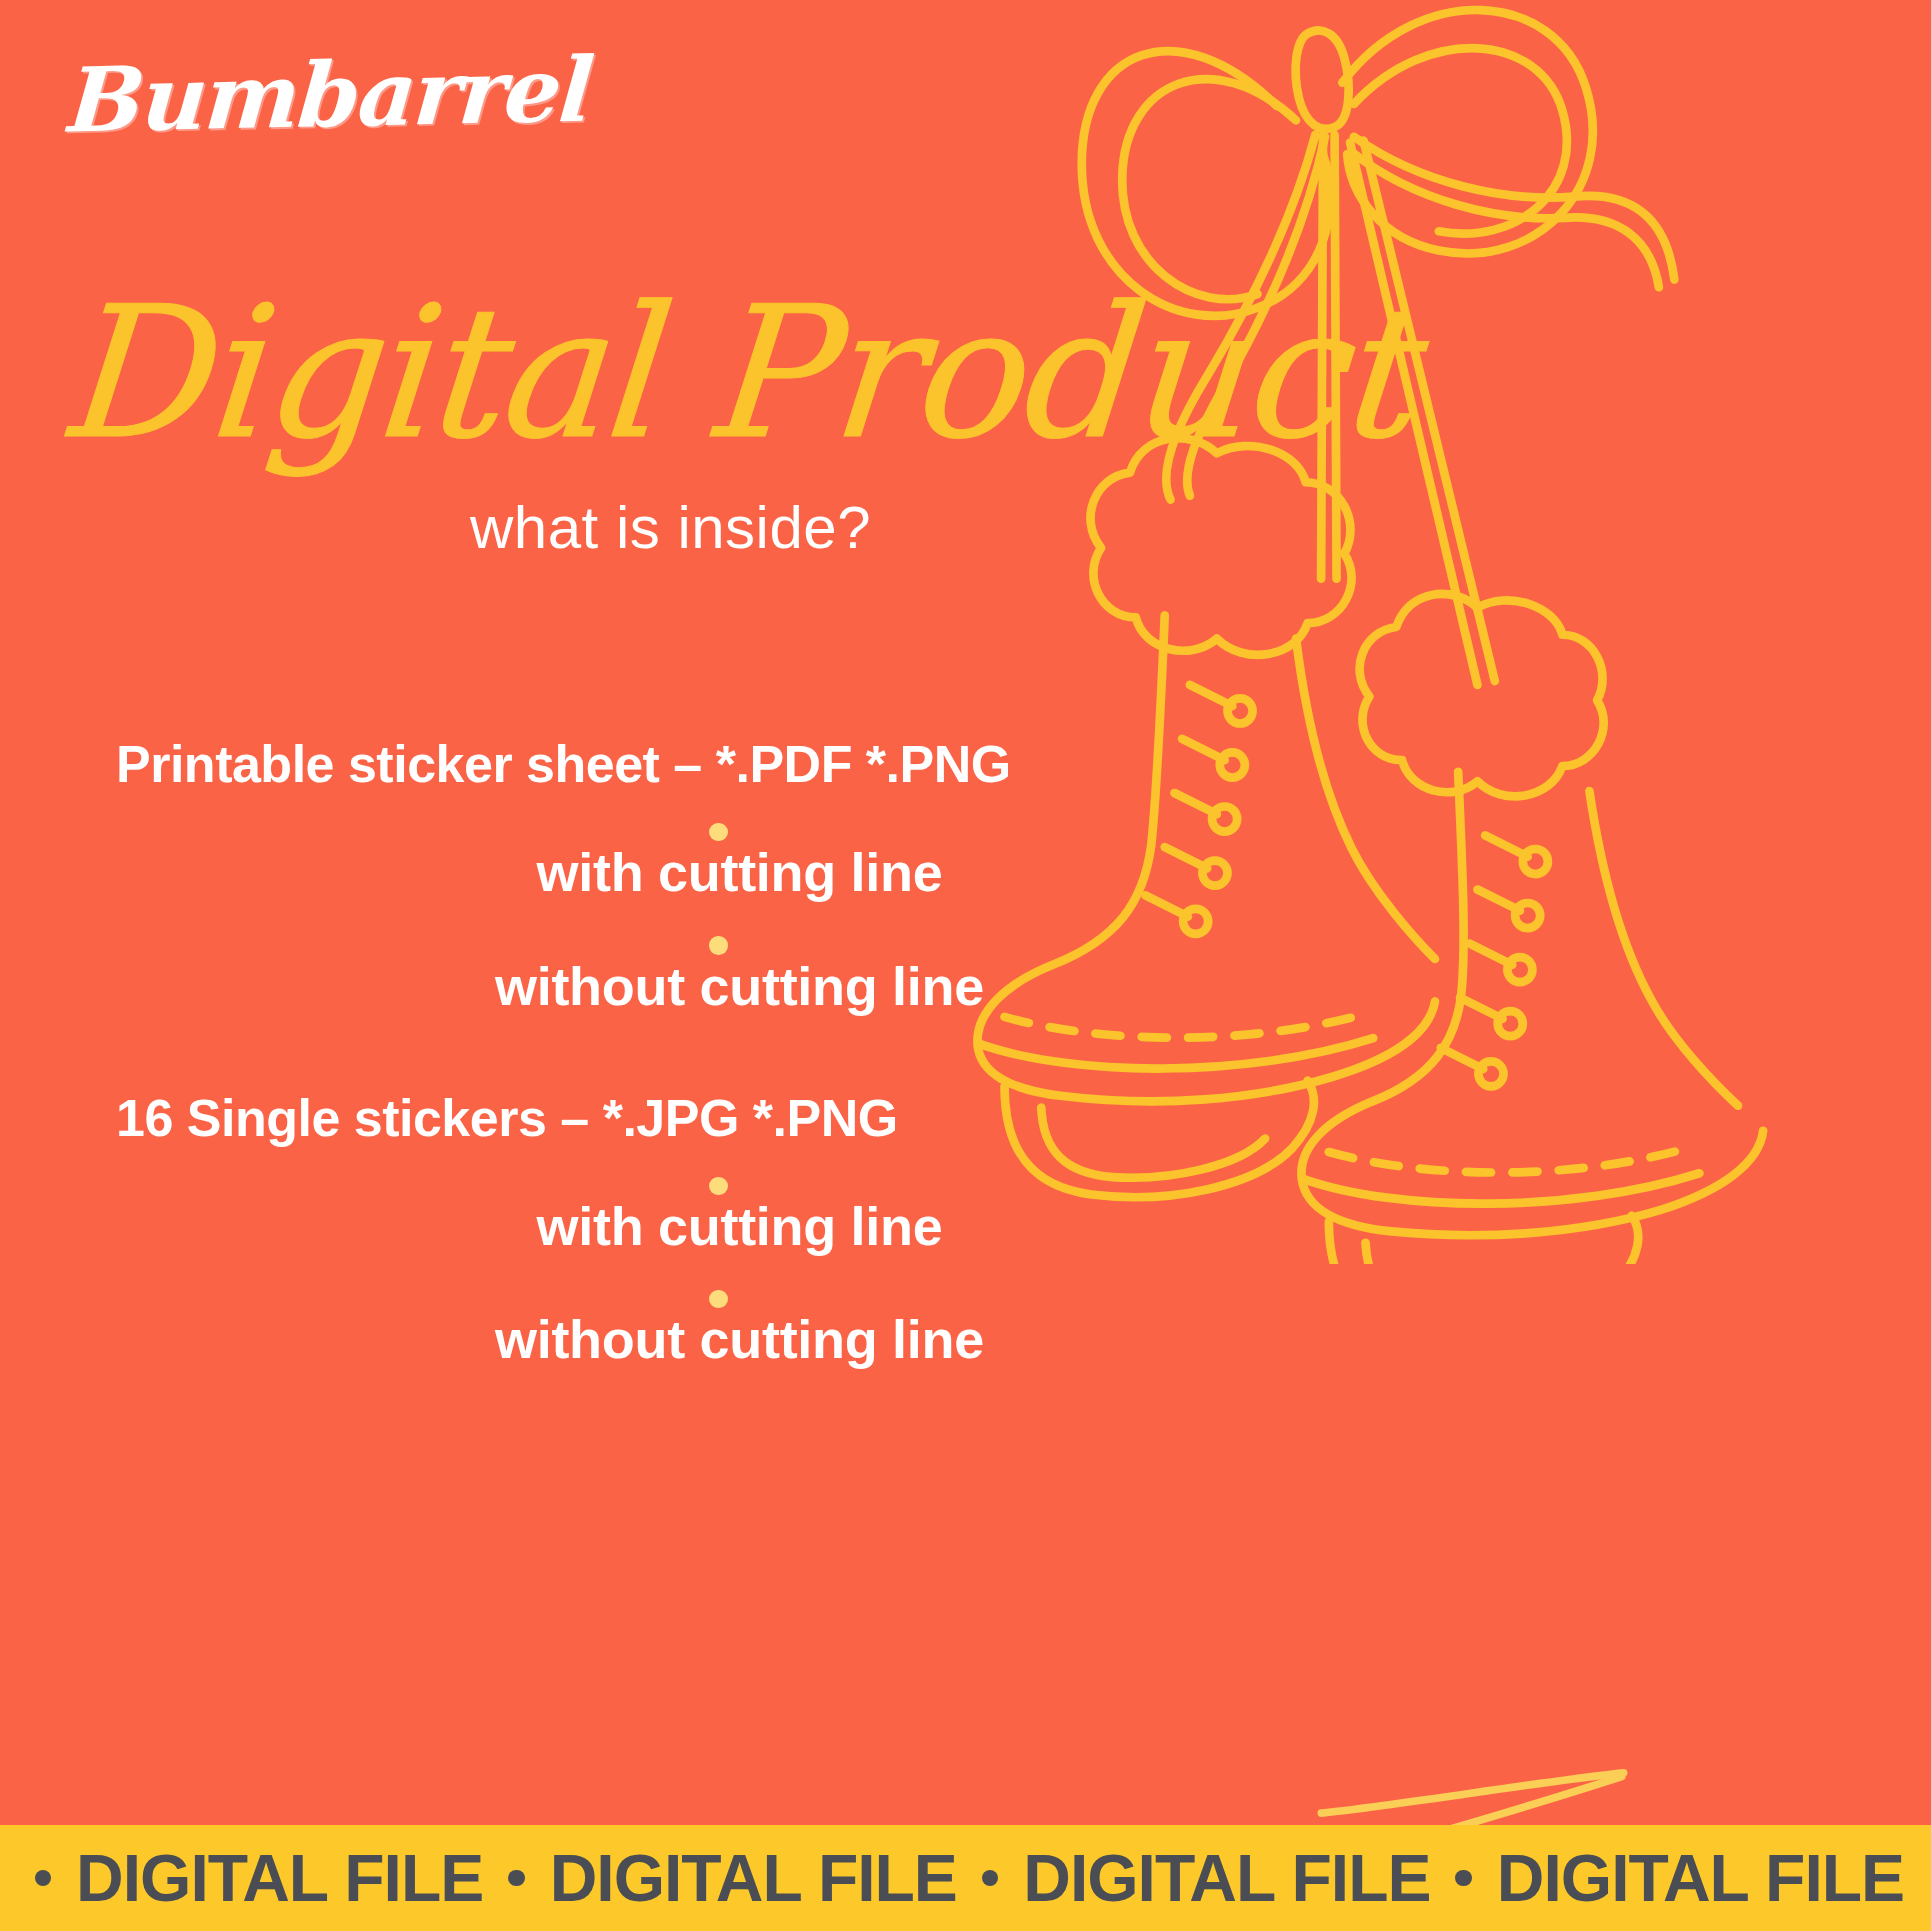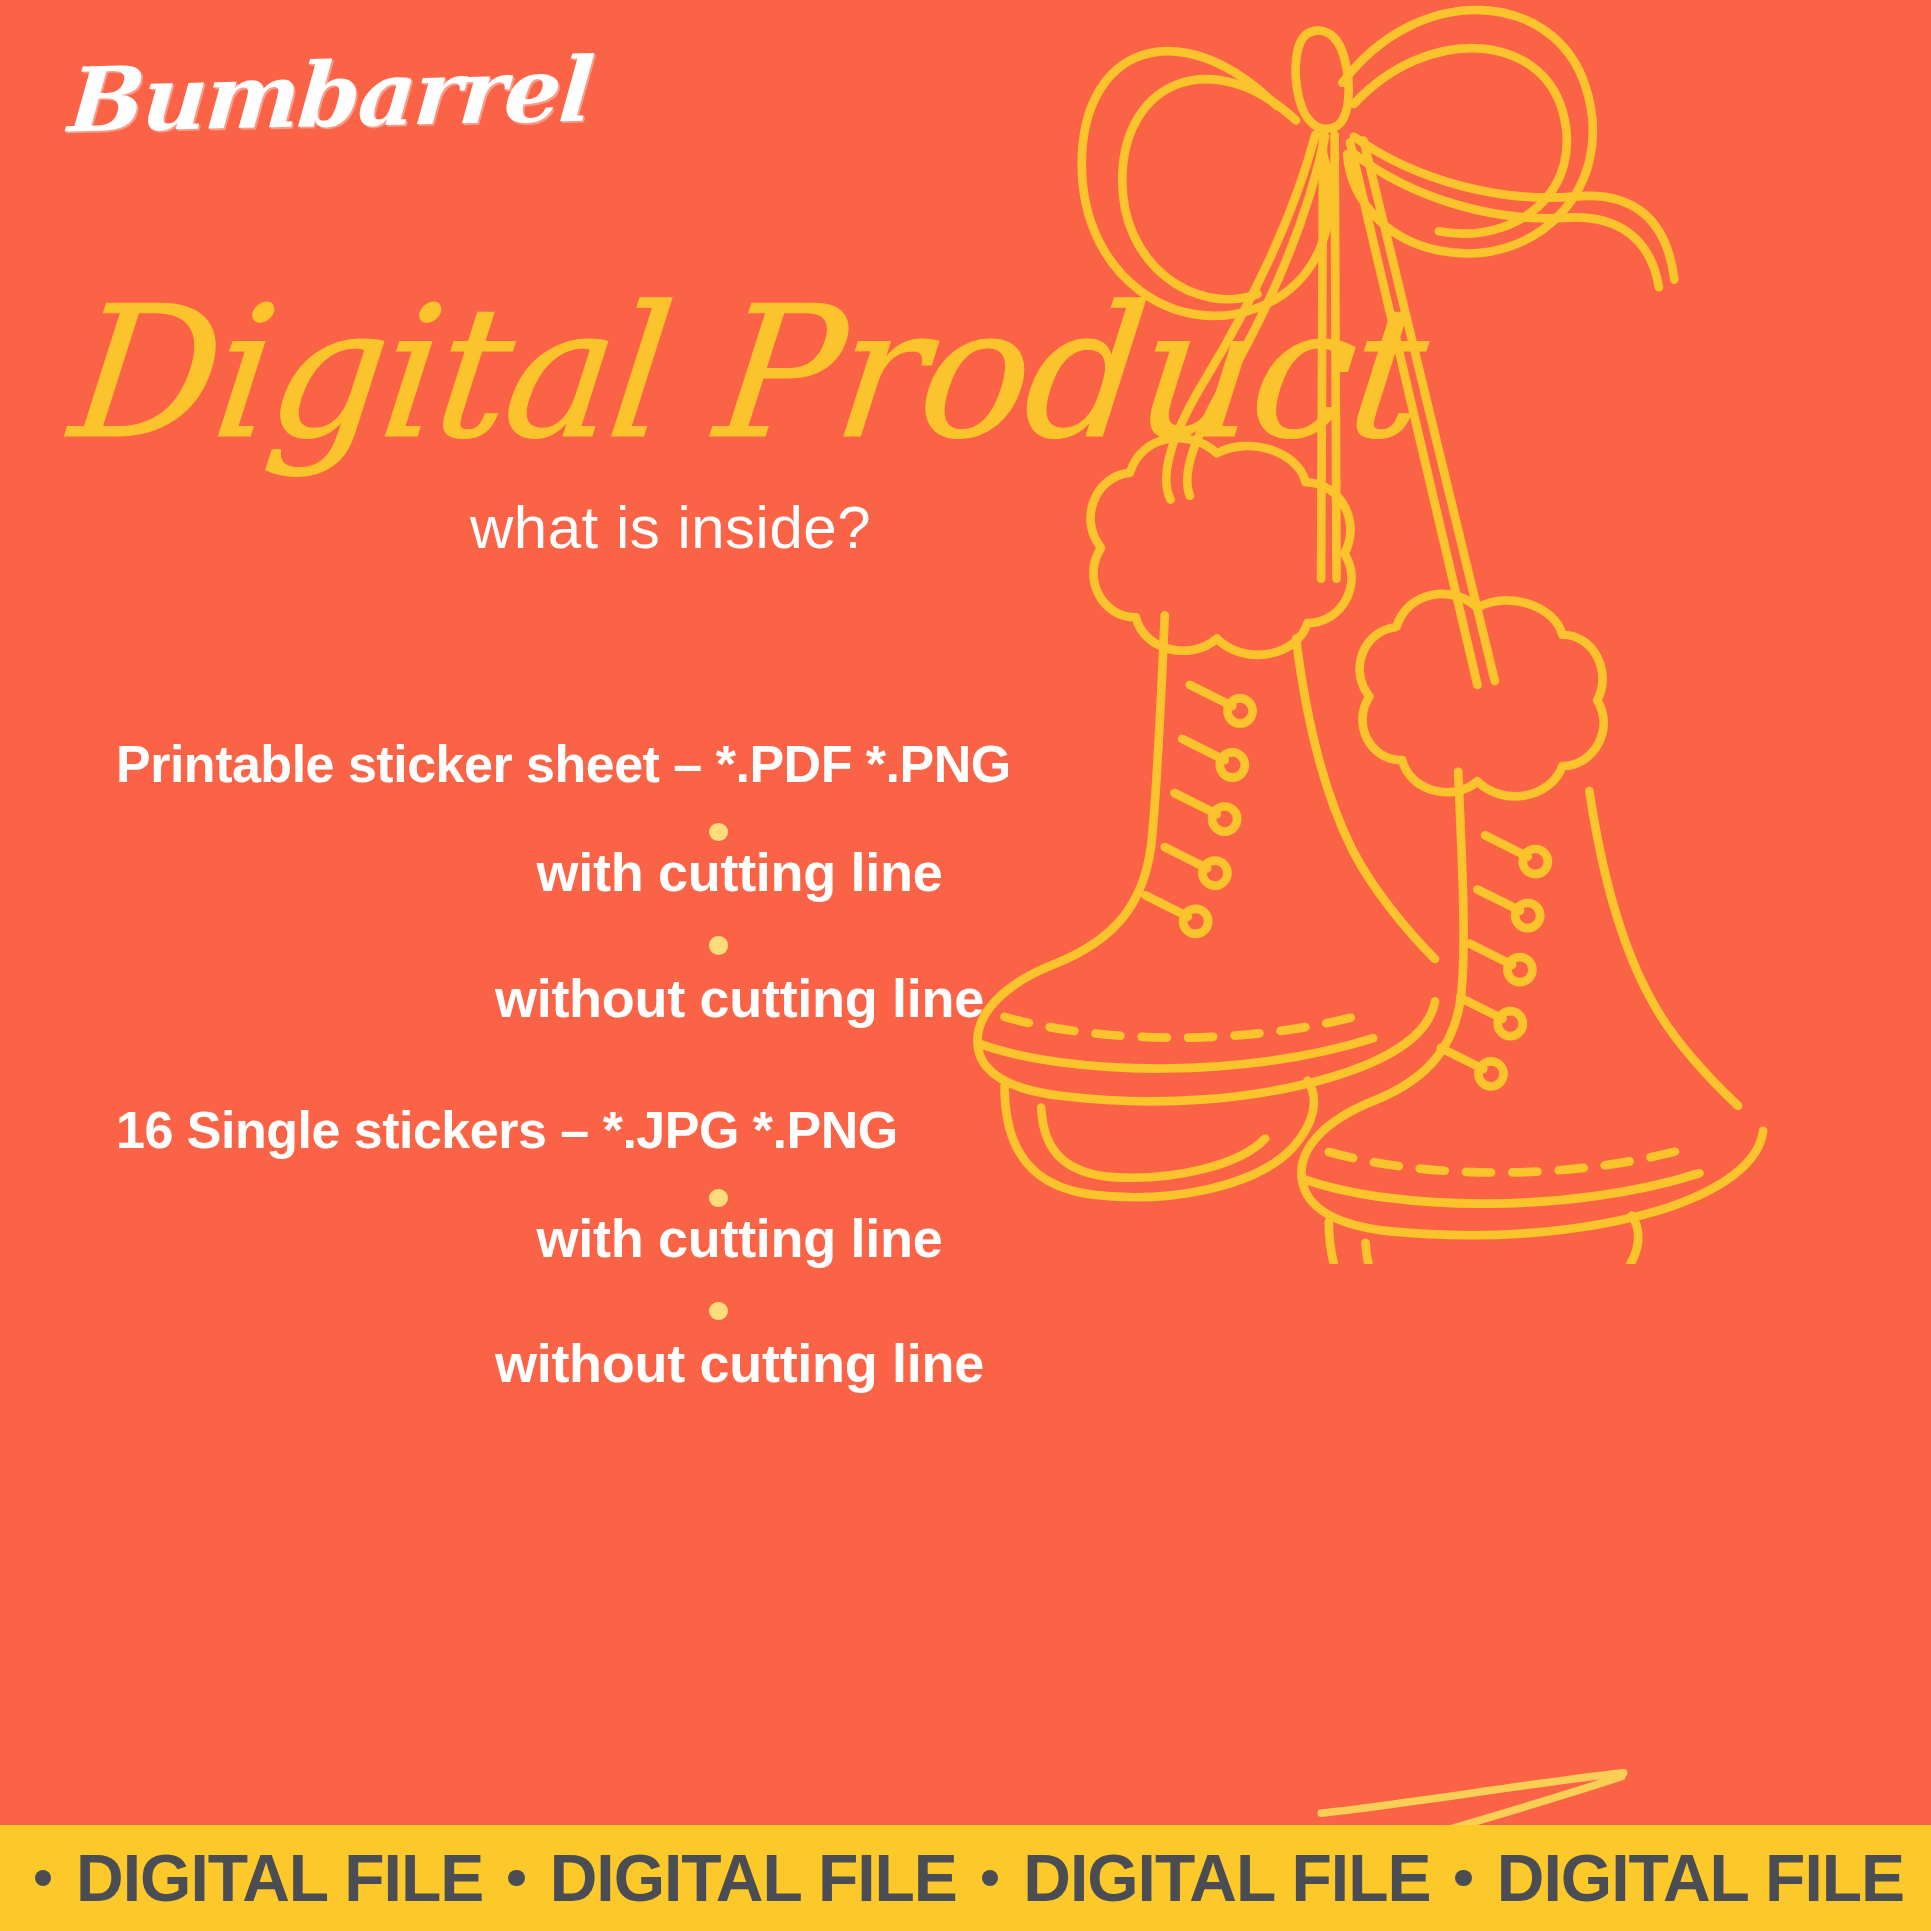"without cutting line" .bullet-item:last-child { gap: 12px -> none }
